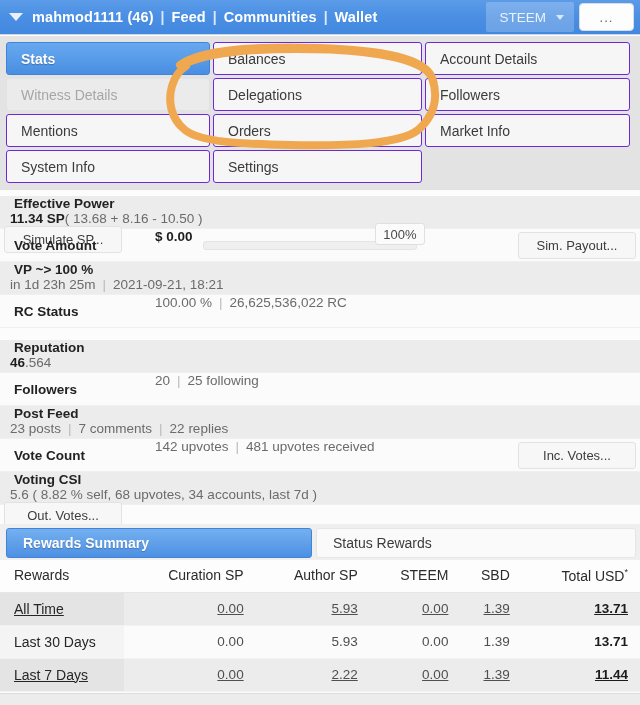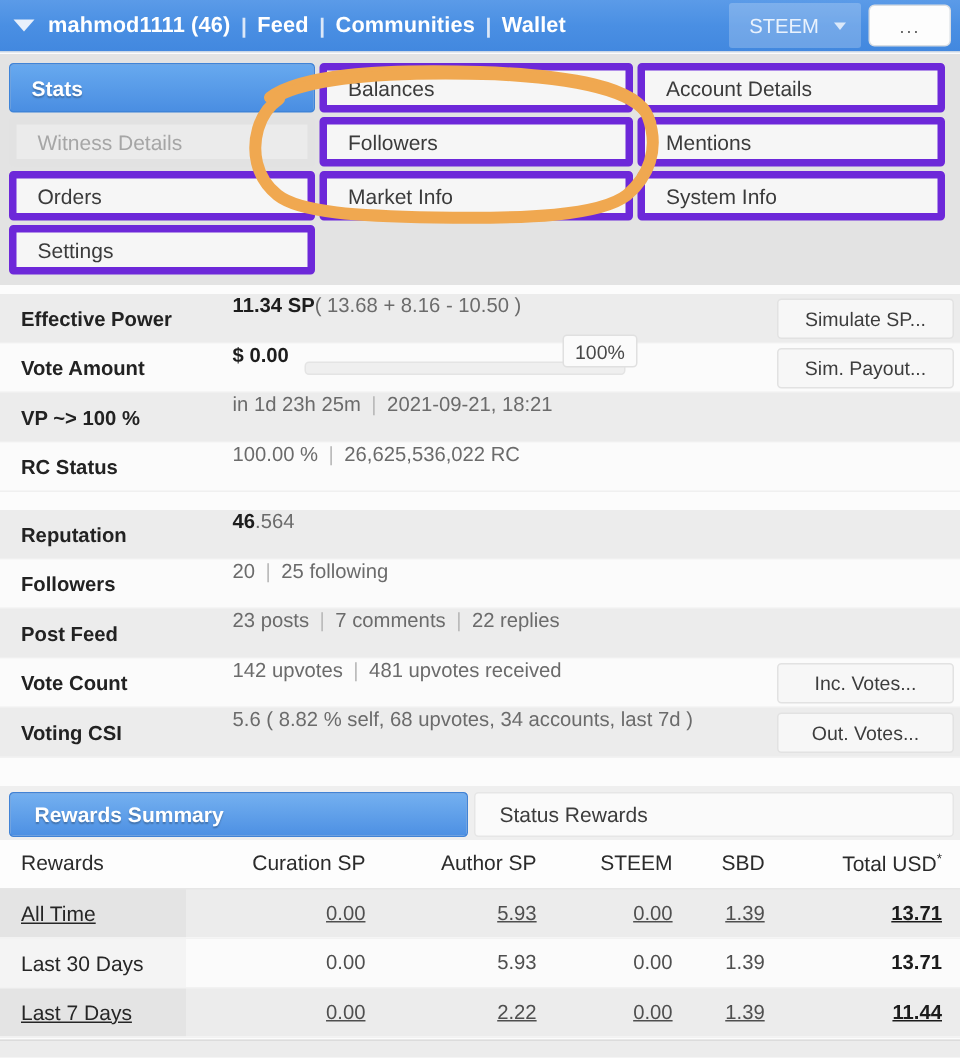"Balances" .tab { border: 5px solid #6d28d9 -> 1px solid #6d28d9 }
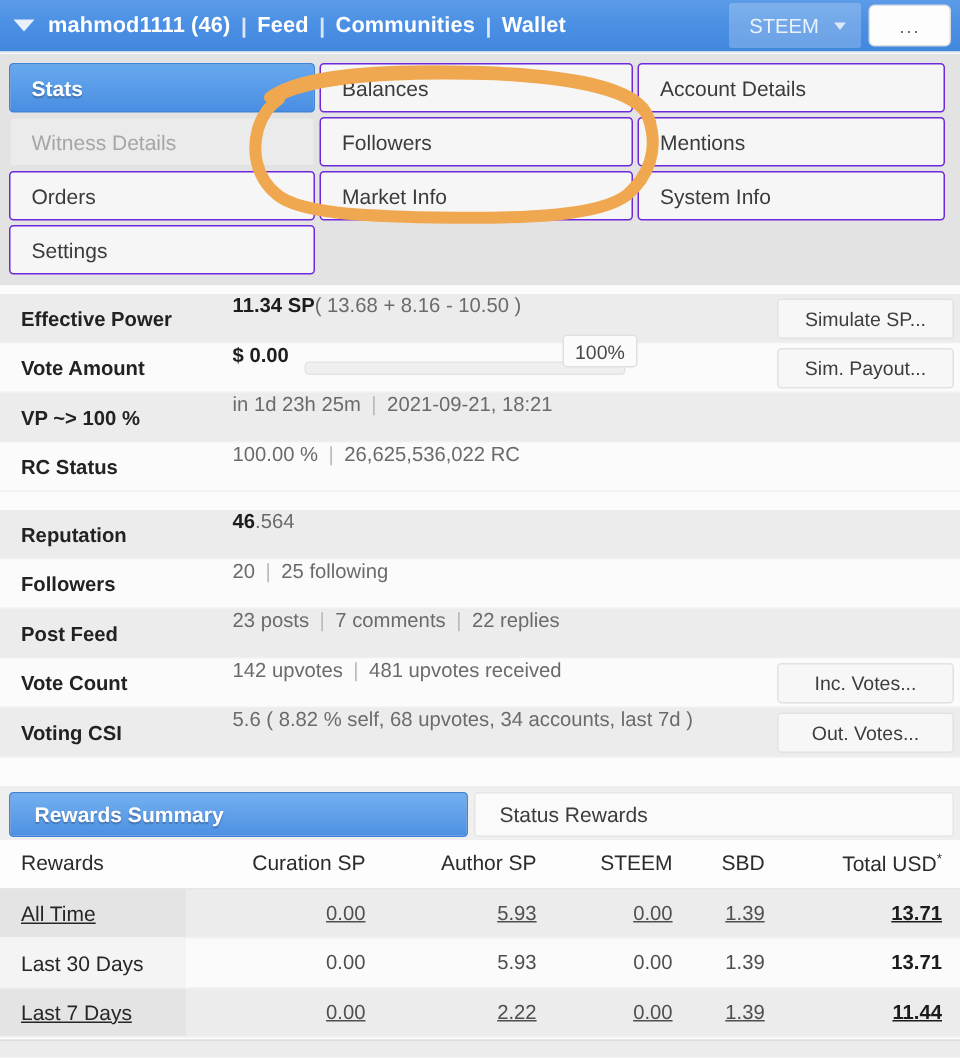"Delegations" div.tab { html: none -> <div>Delegations</div> }
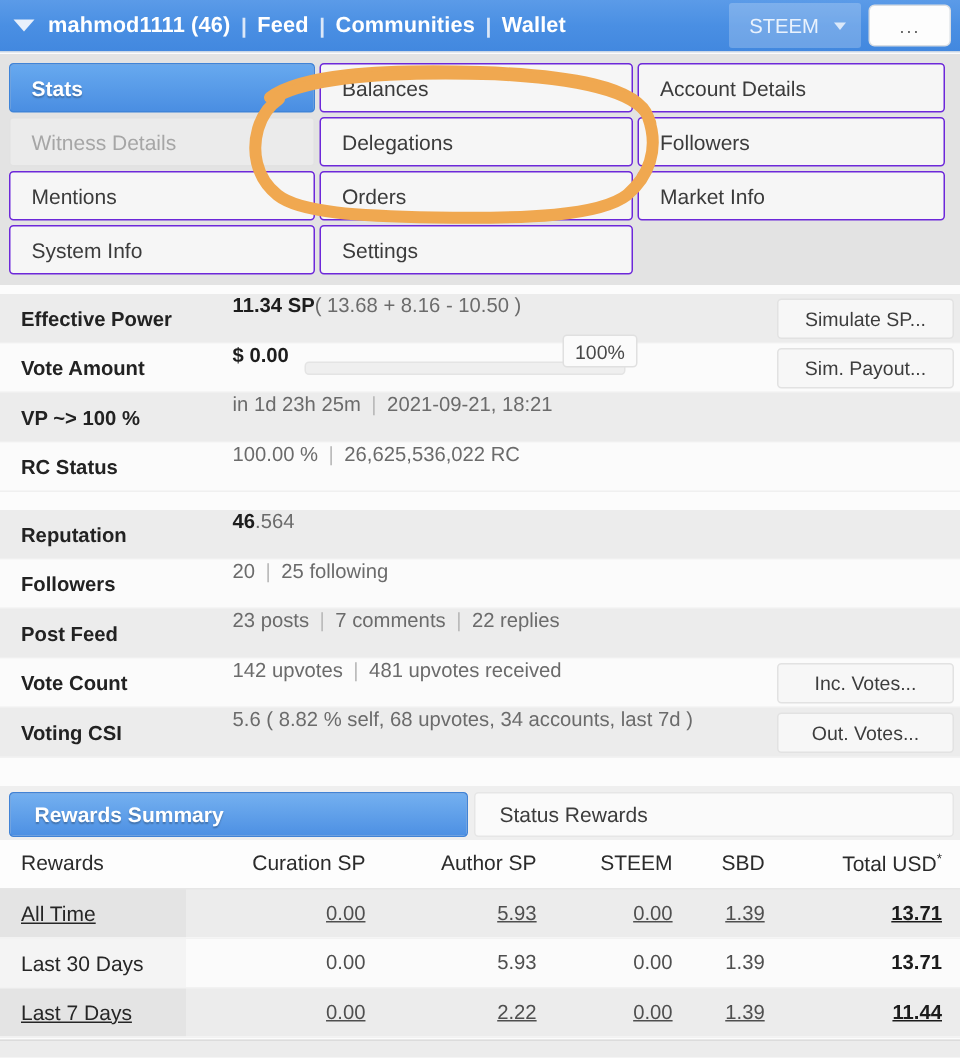"Effective Power" .srow.alt { flex-direction: none -> column }
